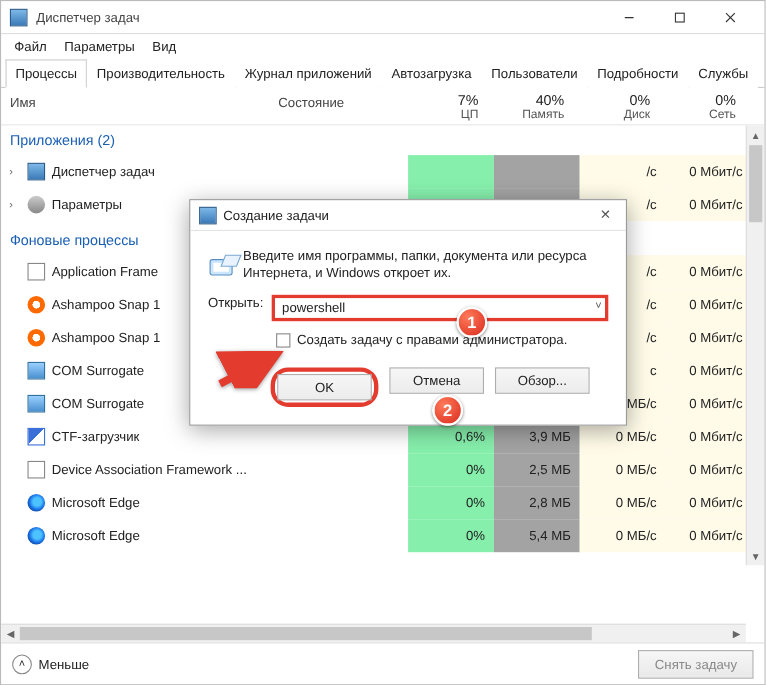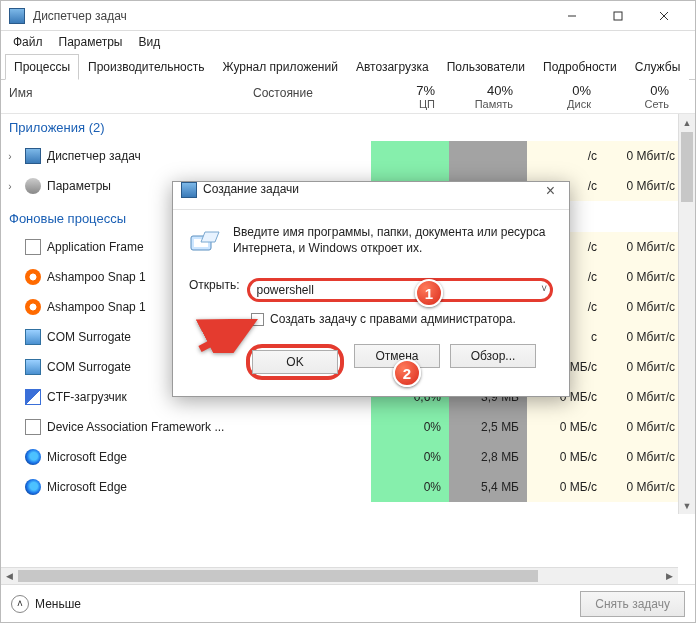"Создание задачи" .dtitle { align-items: none -> center }
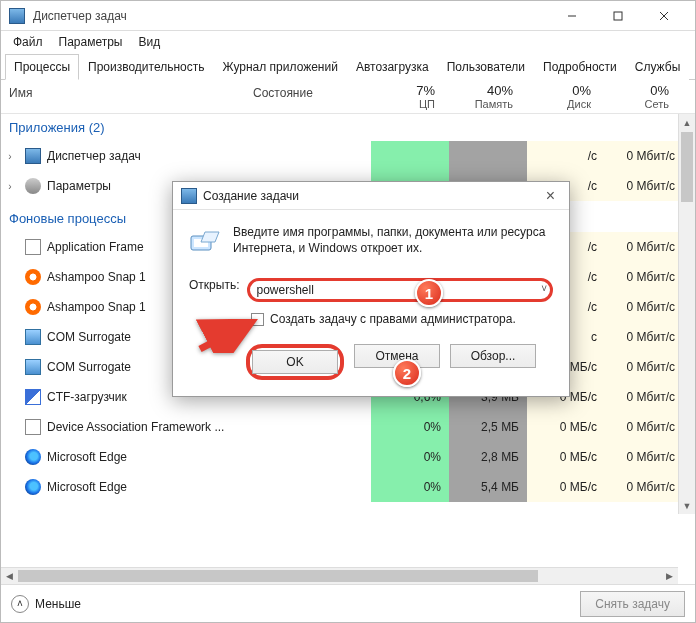"Введите имя программы, папки, документа" .drow1 { gap: 12px -> none; margin-bottom: 22px -> 12px }
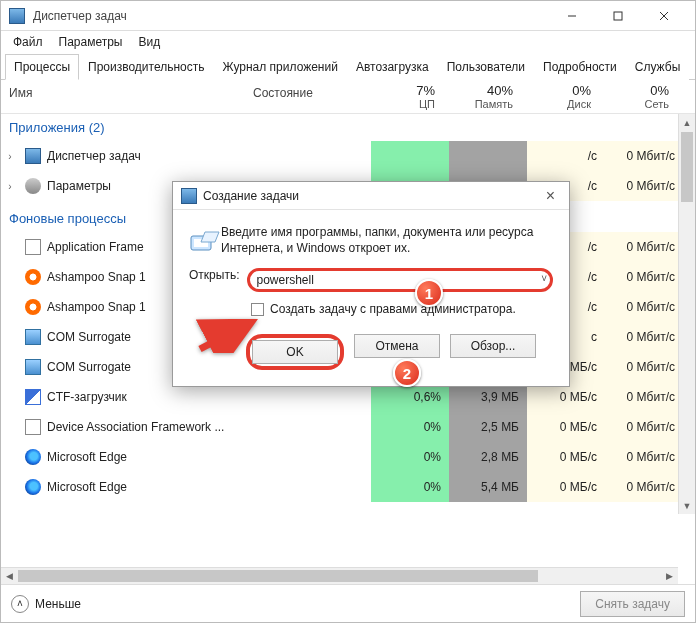"powershell" .combo input { border-radius: 12px -> 0 }
